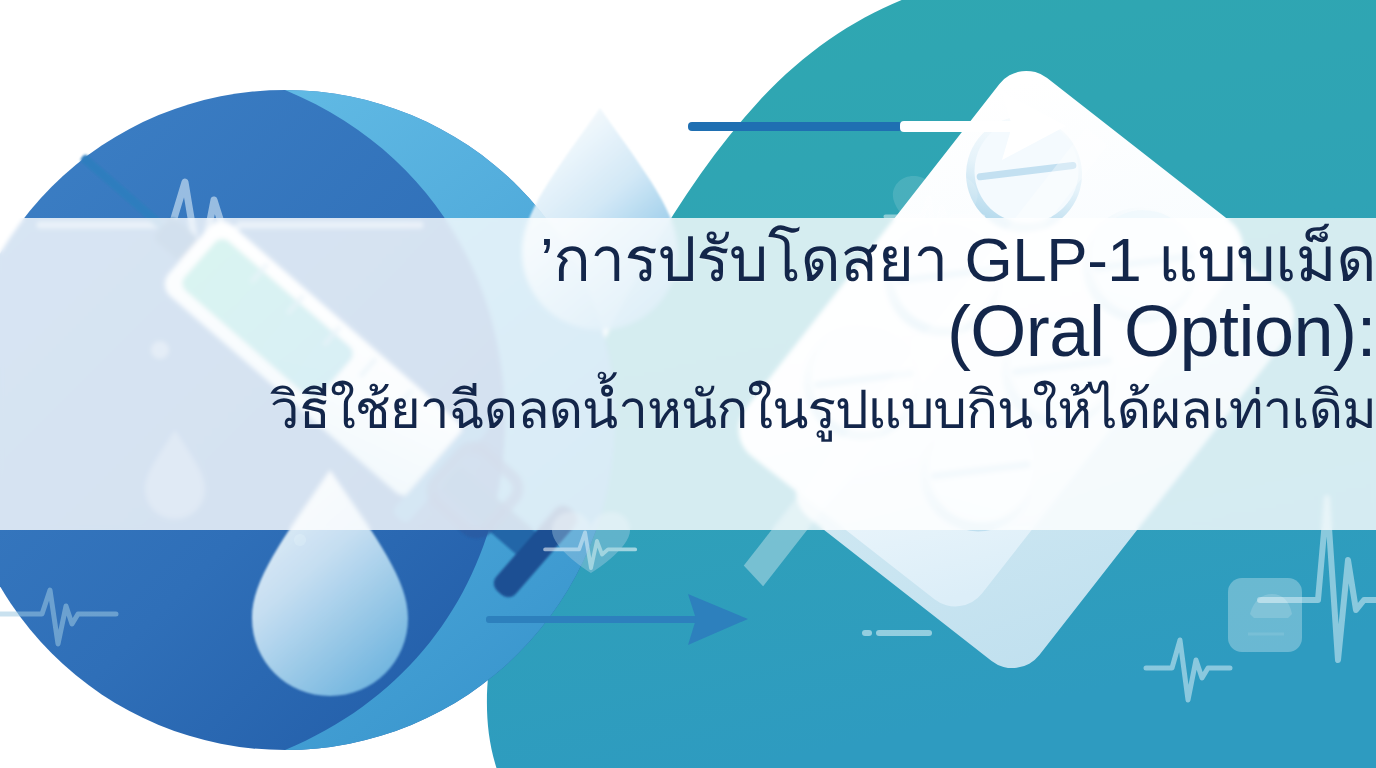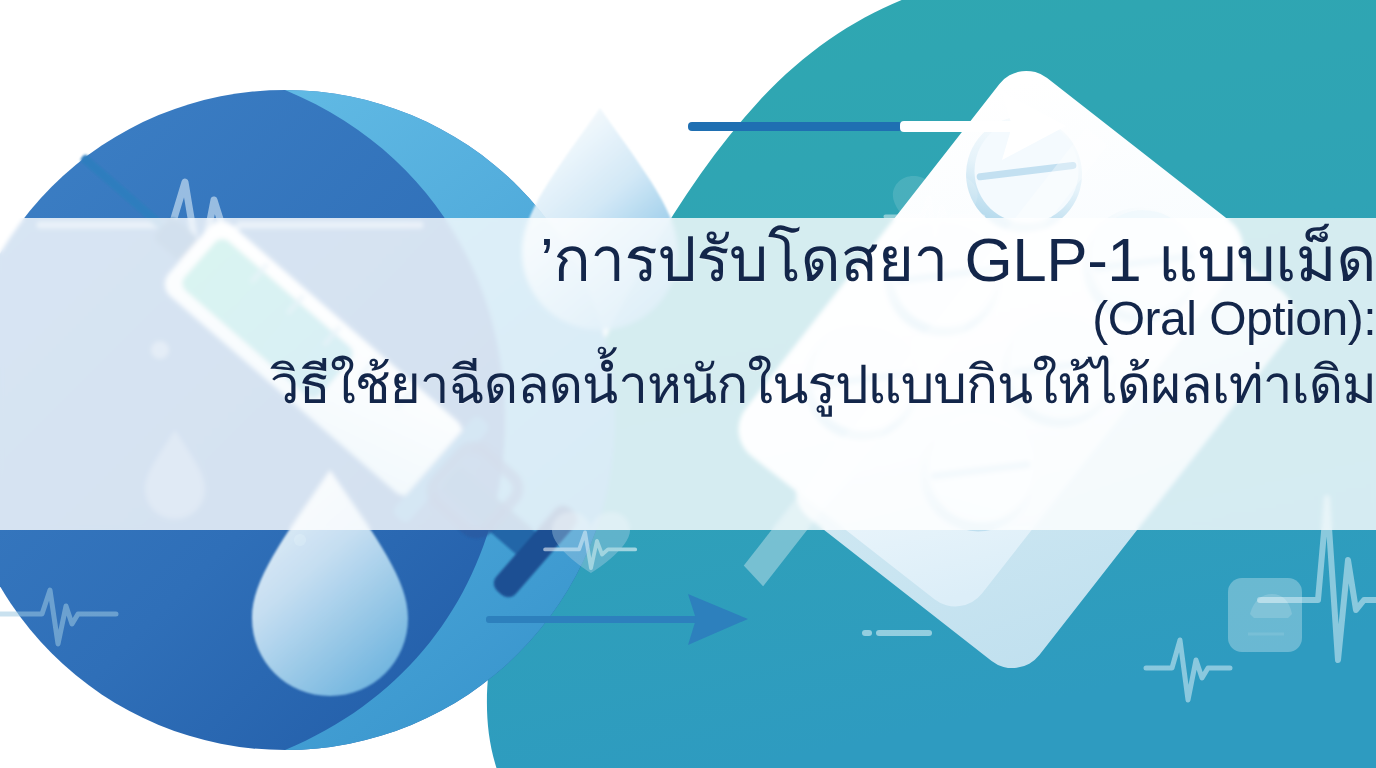"(Oral Option):" .t-line2 { font-size: 48px -> 72px }
